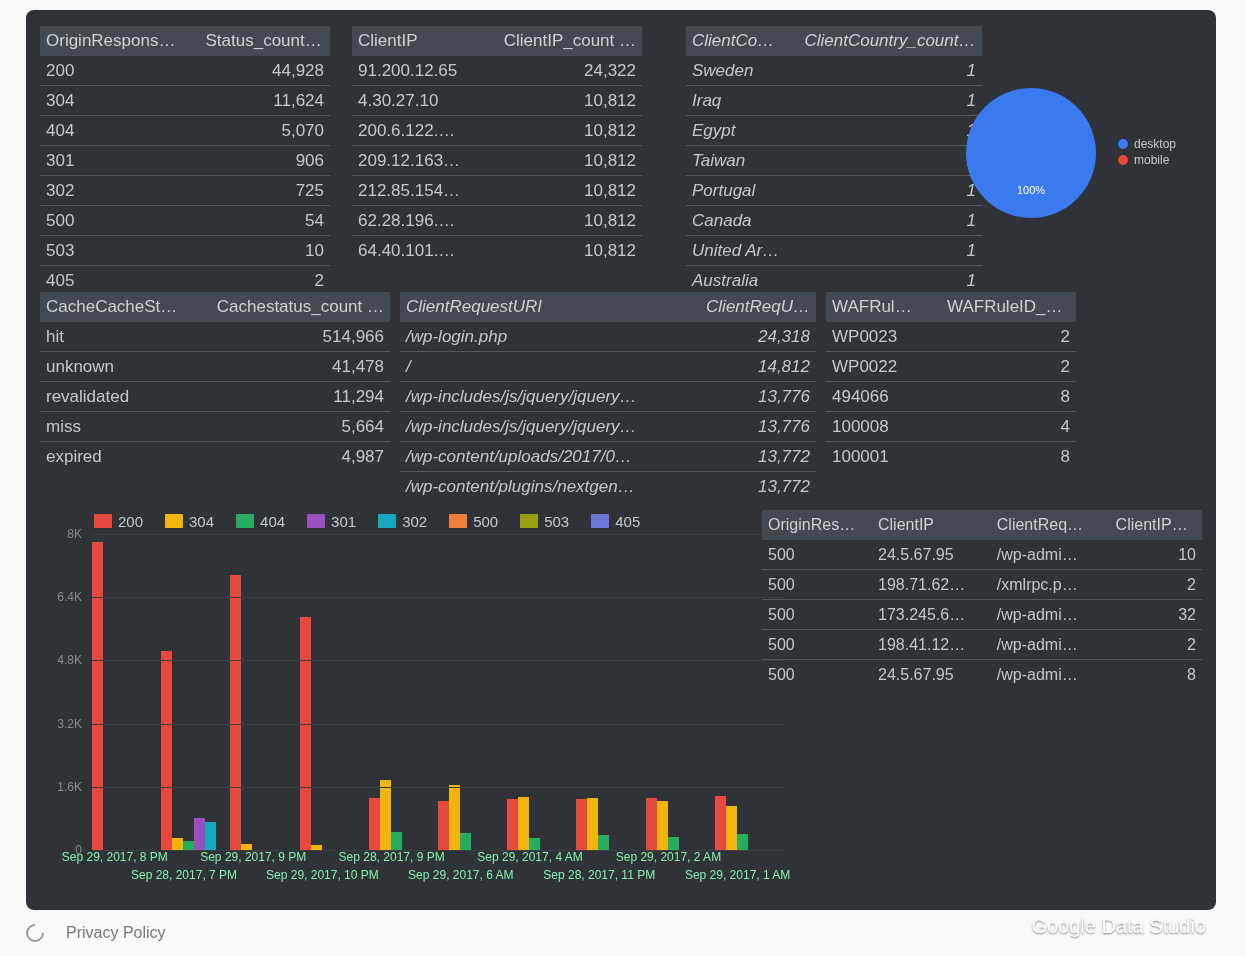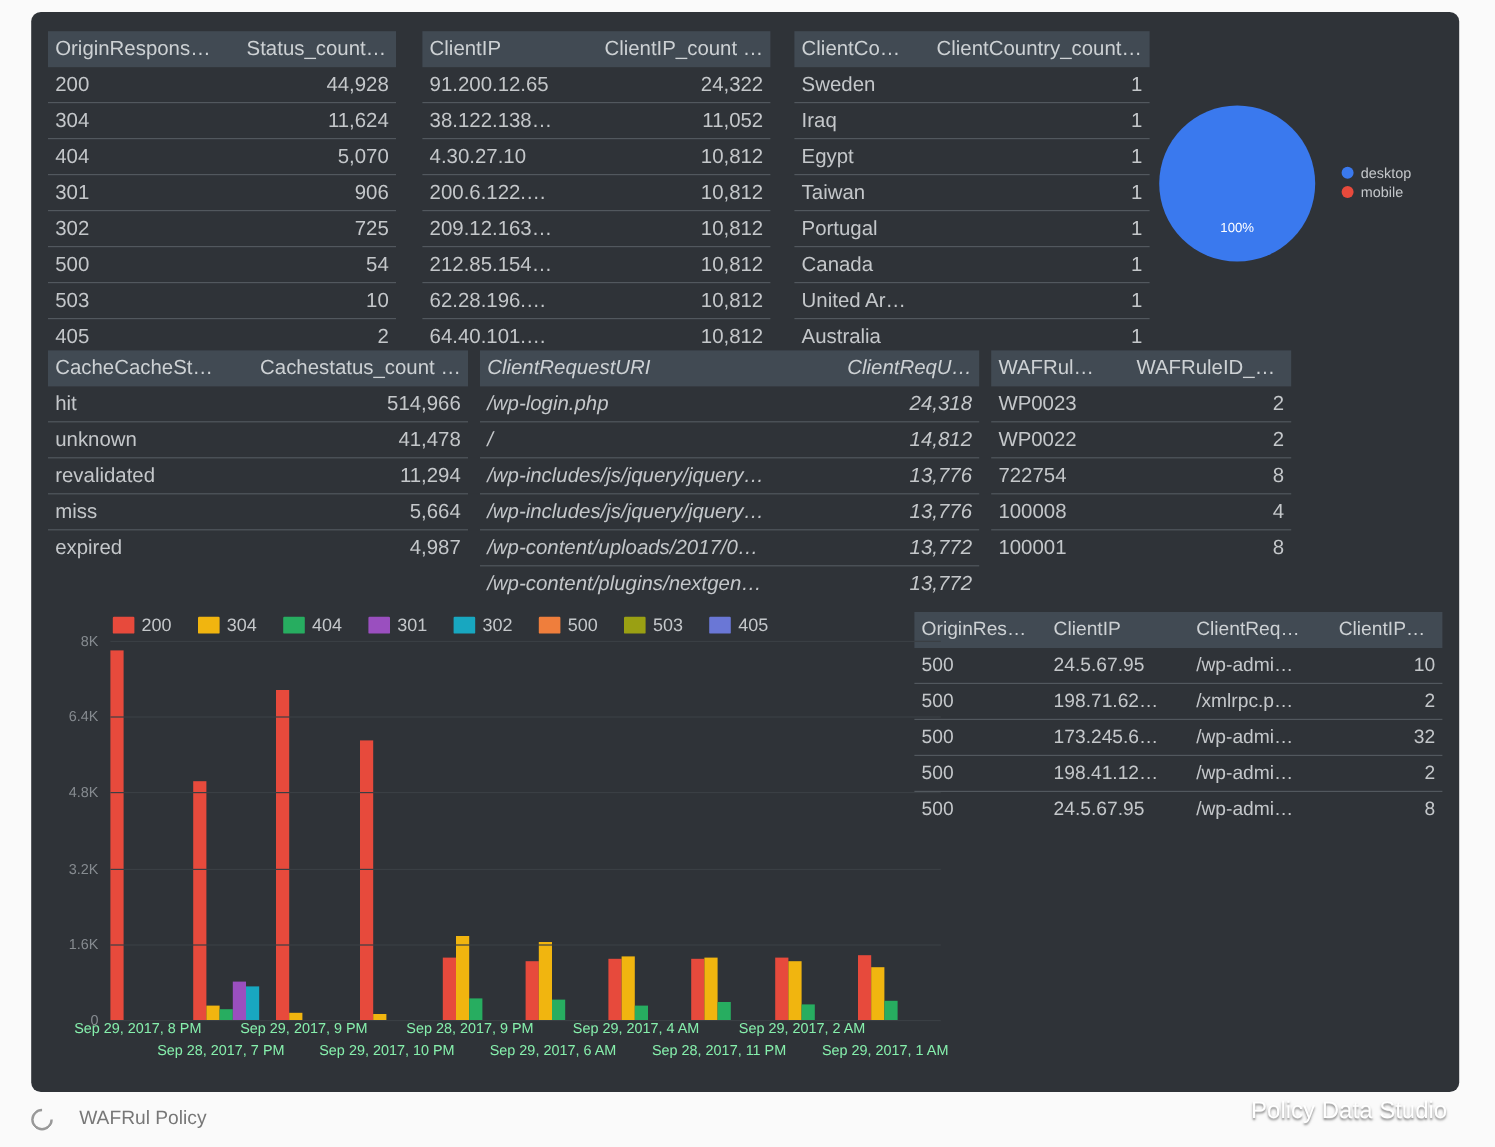"ClientCo…" div.tbl { font-style: none -> italic; left: 636px -> 660px }
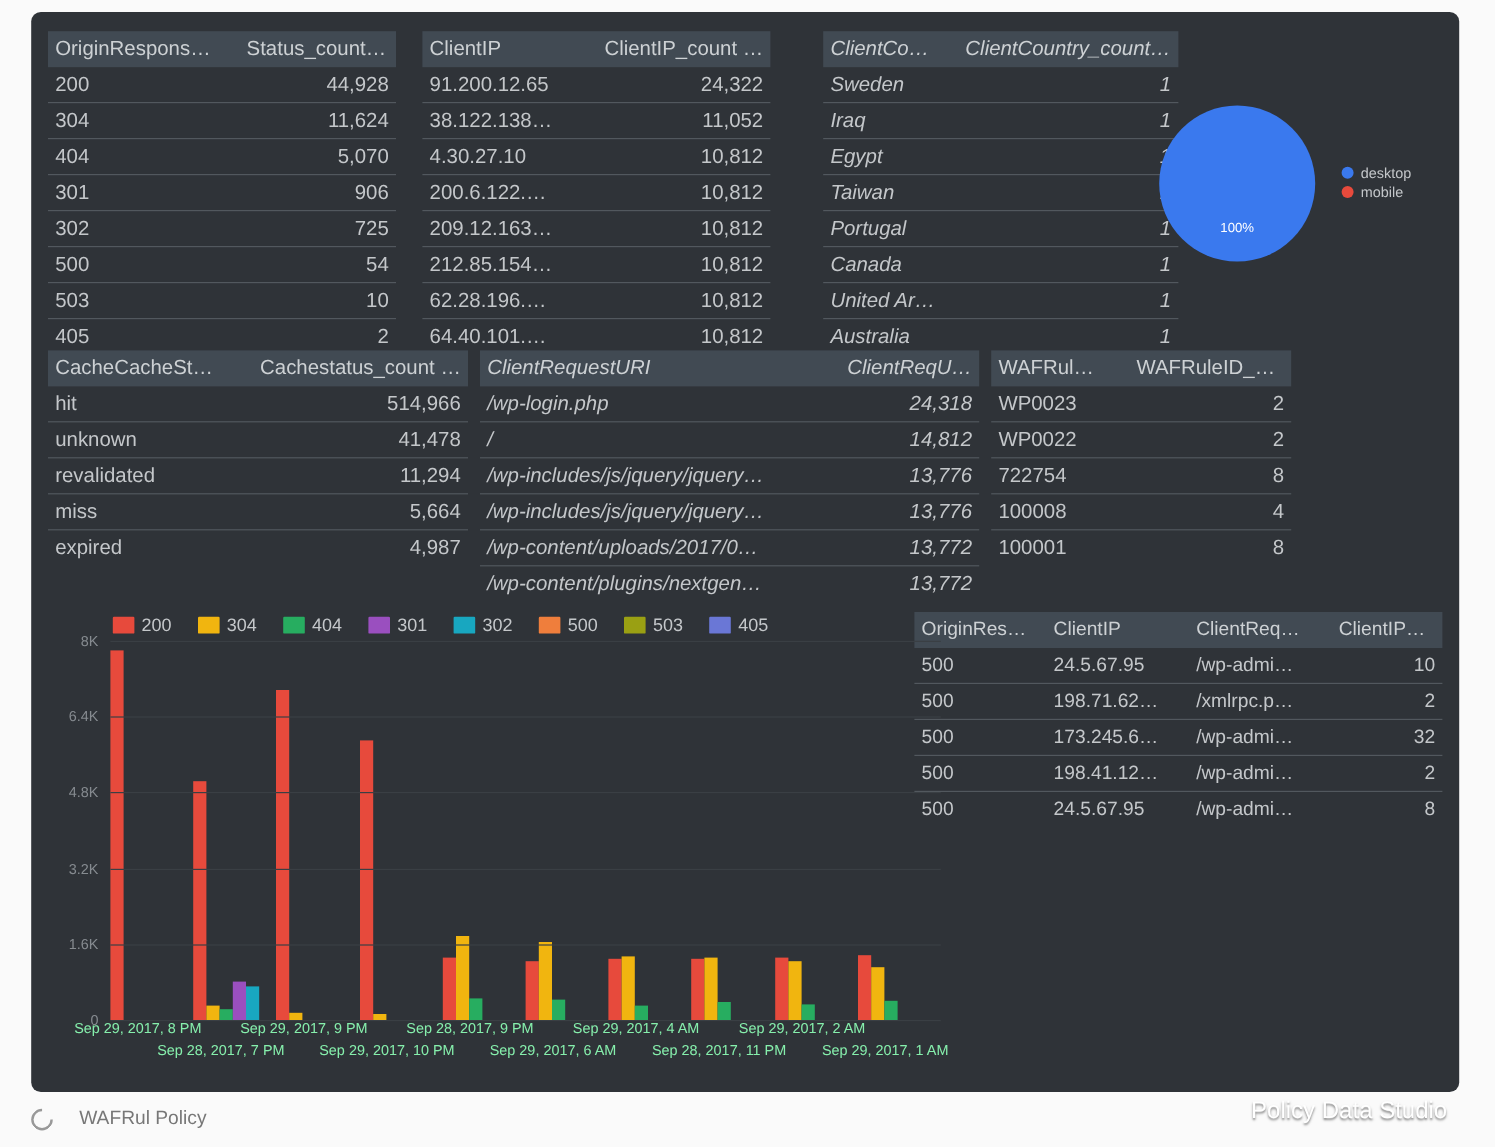"38.122.138…" div.row { html: <div> <div>38.122.138…</div> <div>11,052</div> </div> -> none }
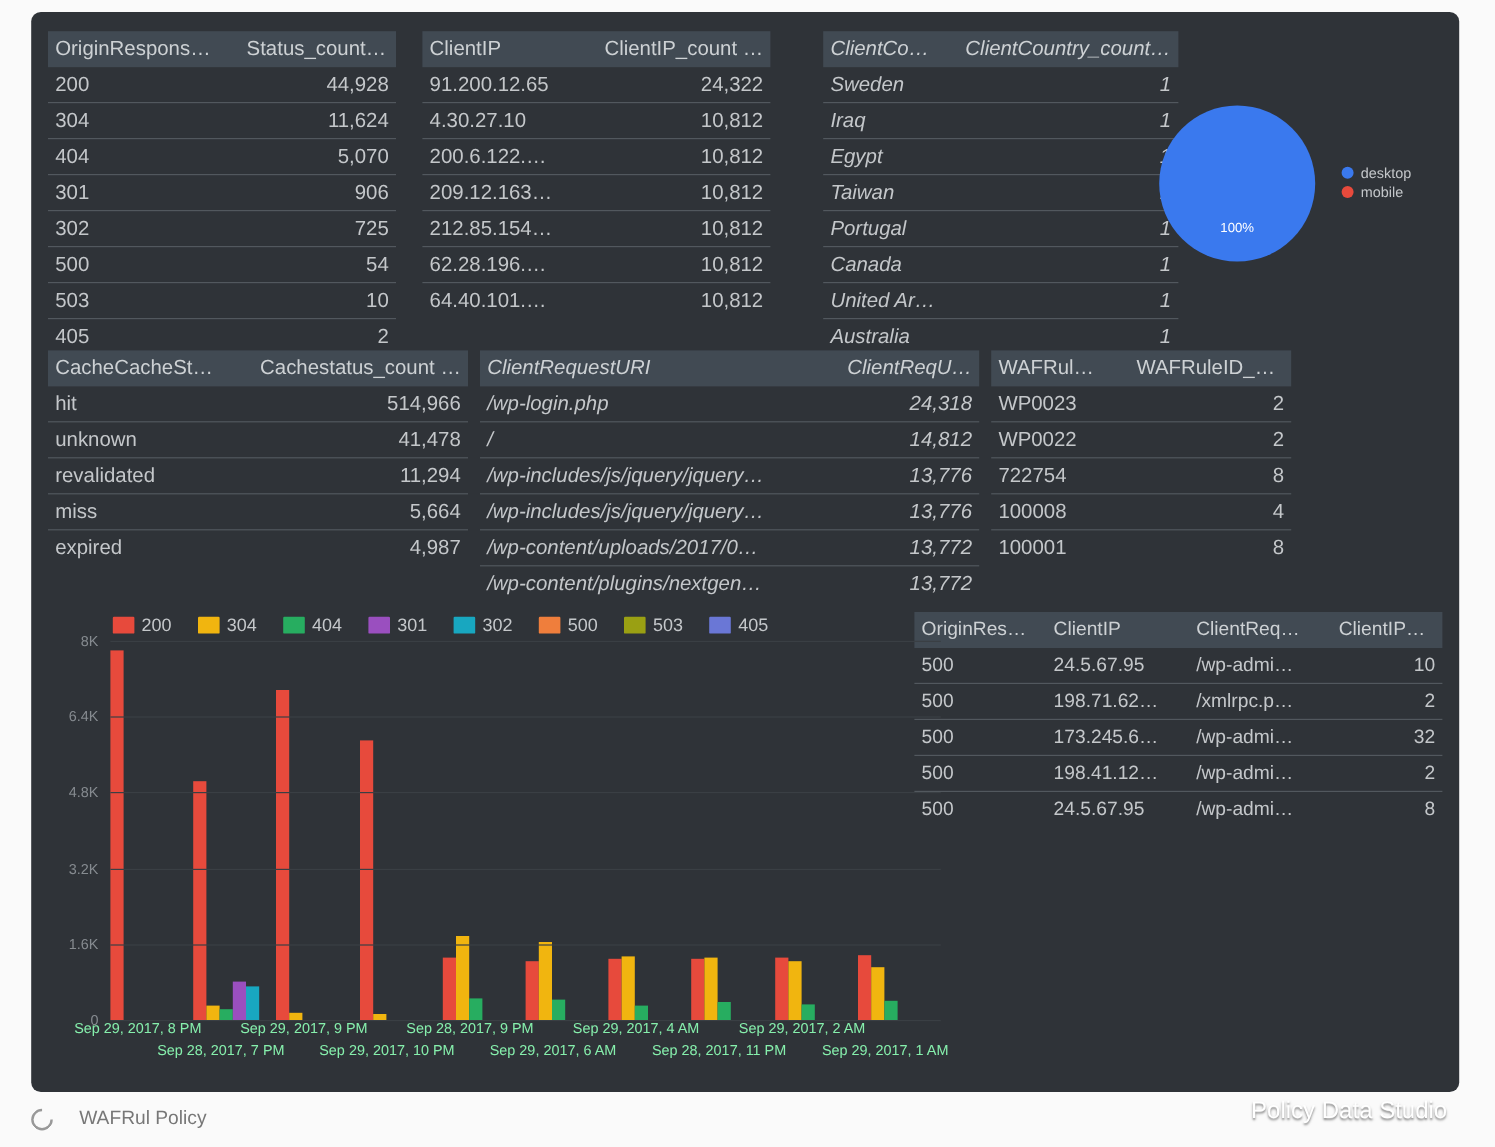"722754" div.cell { text: 722754 -> 494066 }
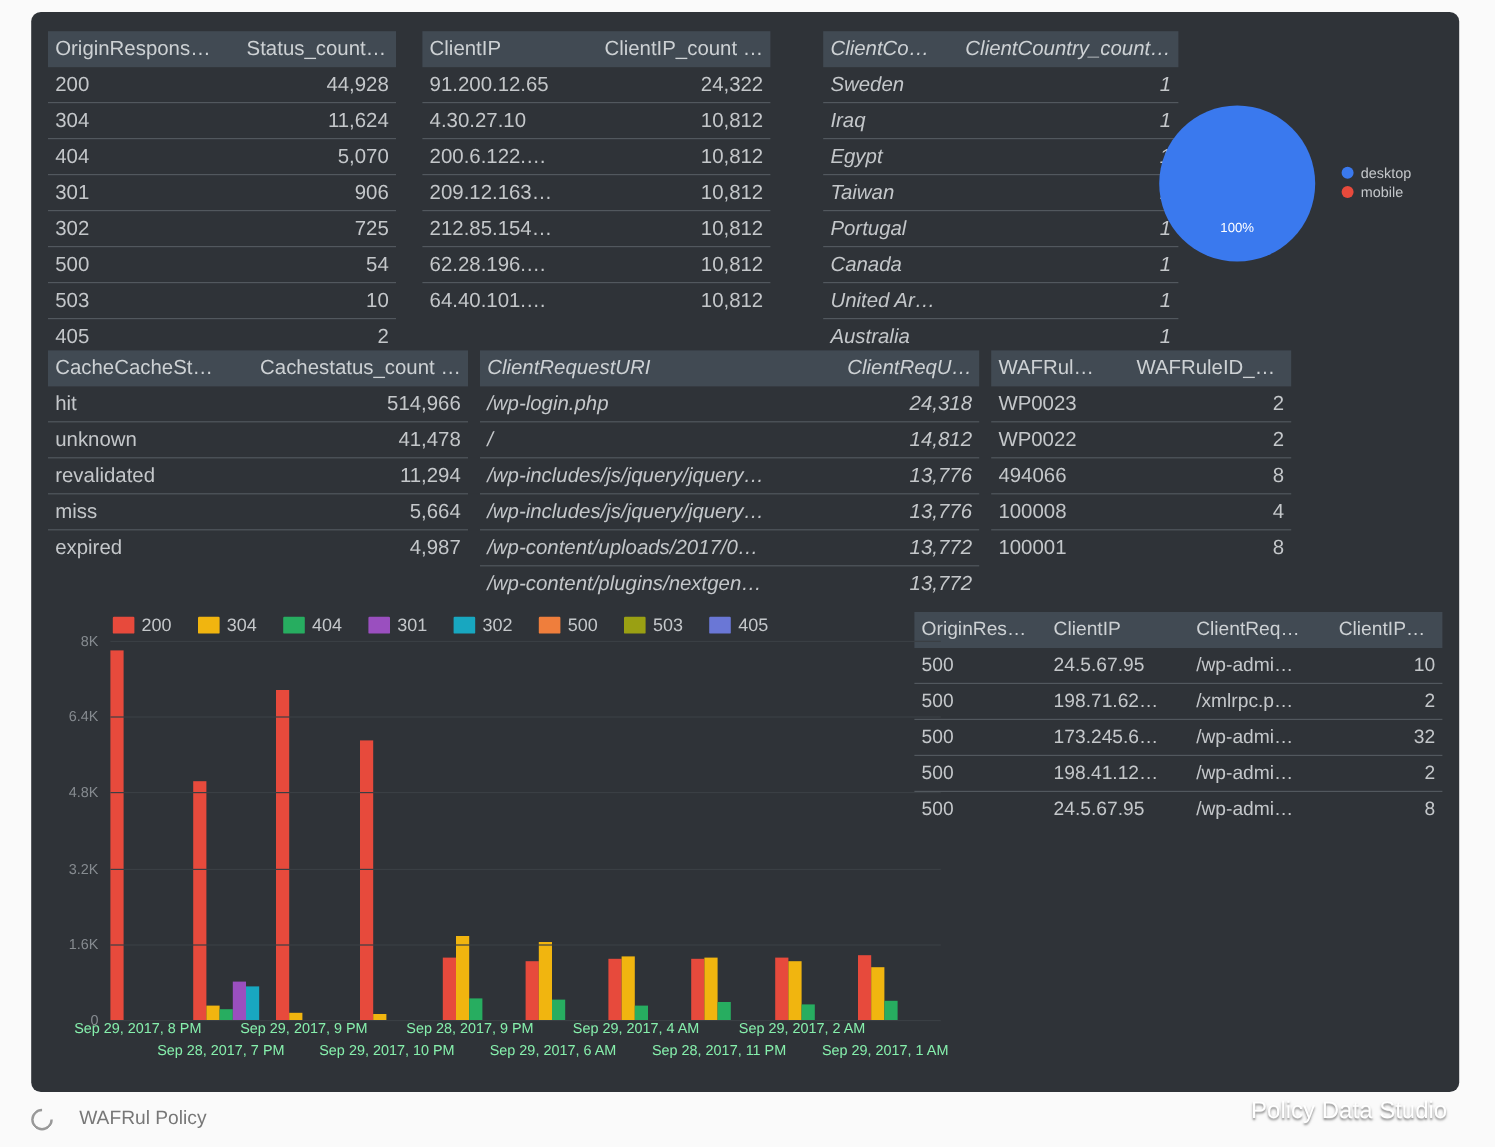"WAFRul Policy" a { text: WAFRul -> Privacy }
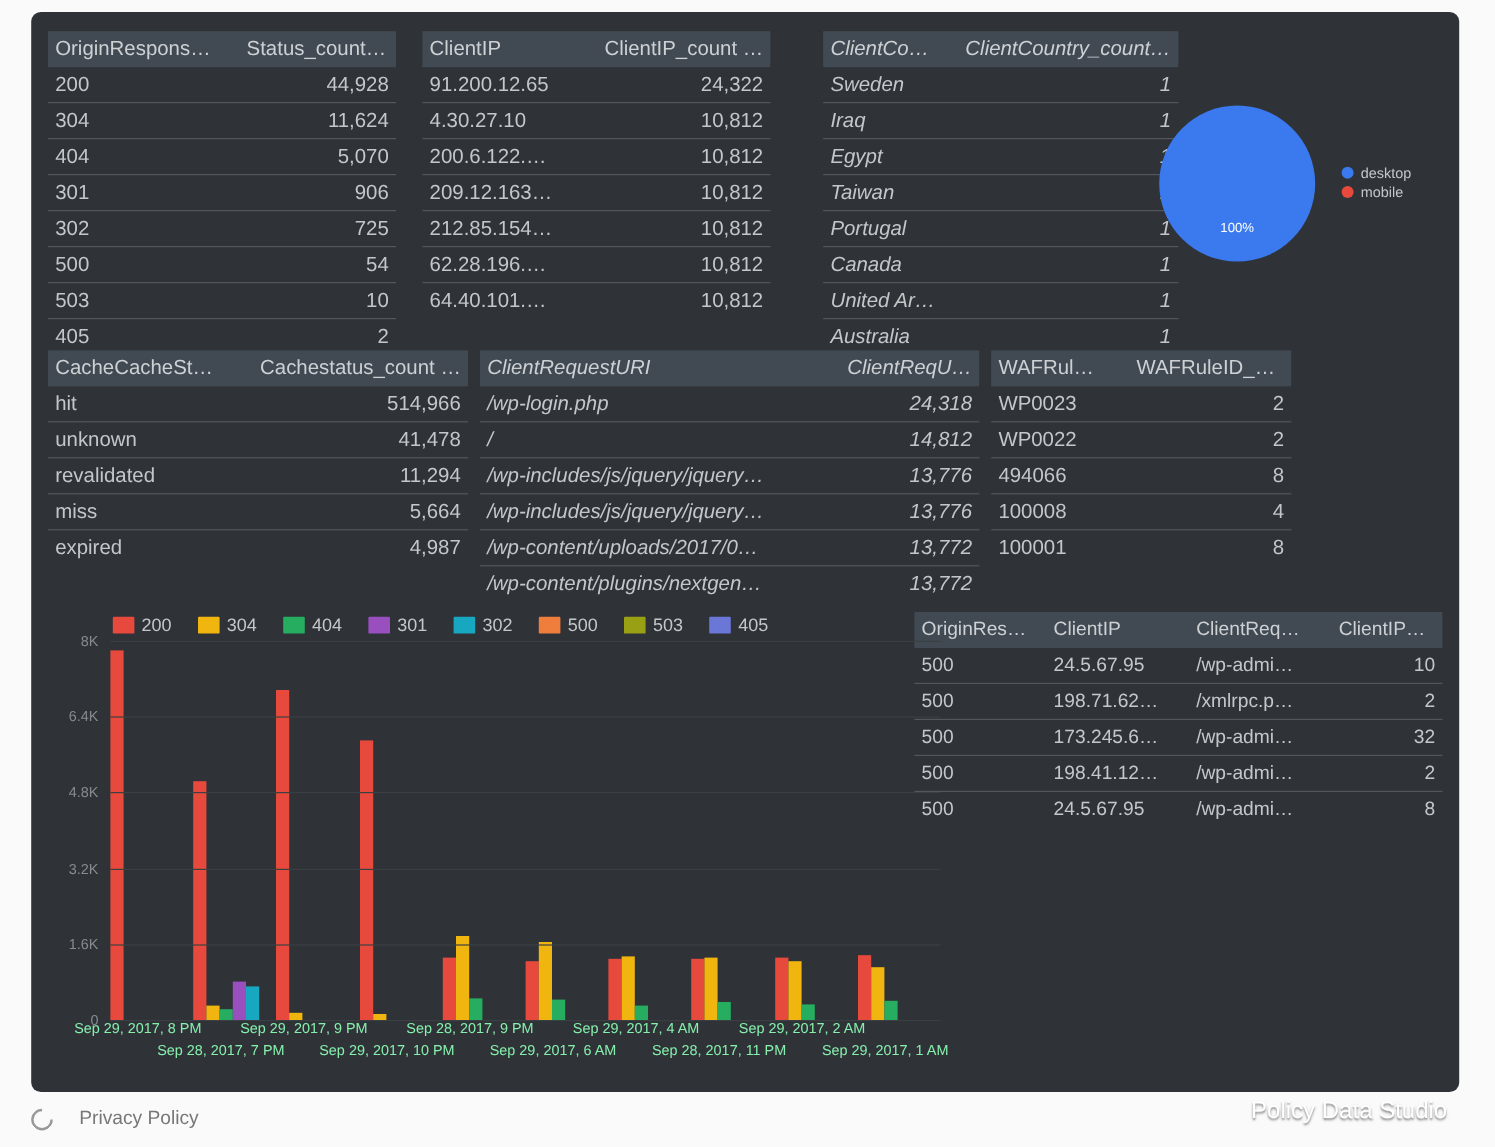"Policy Data Studio" div.gds { text: Policy -> Google }
